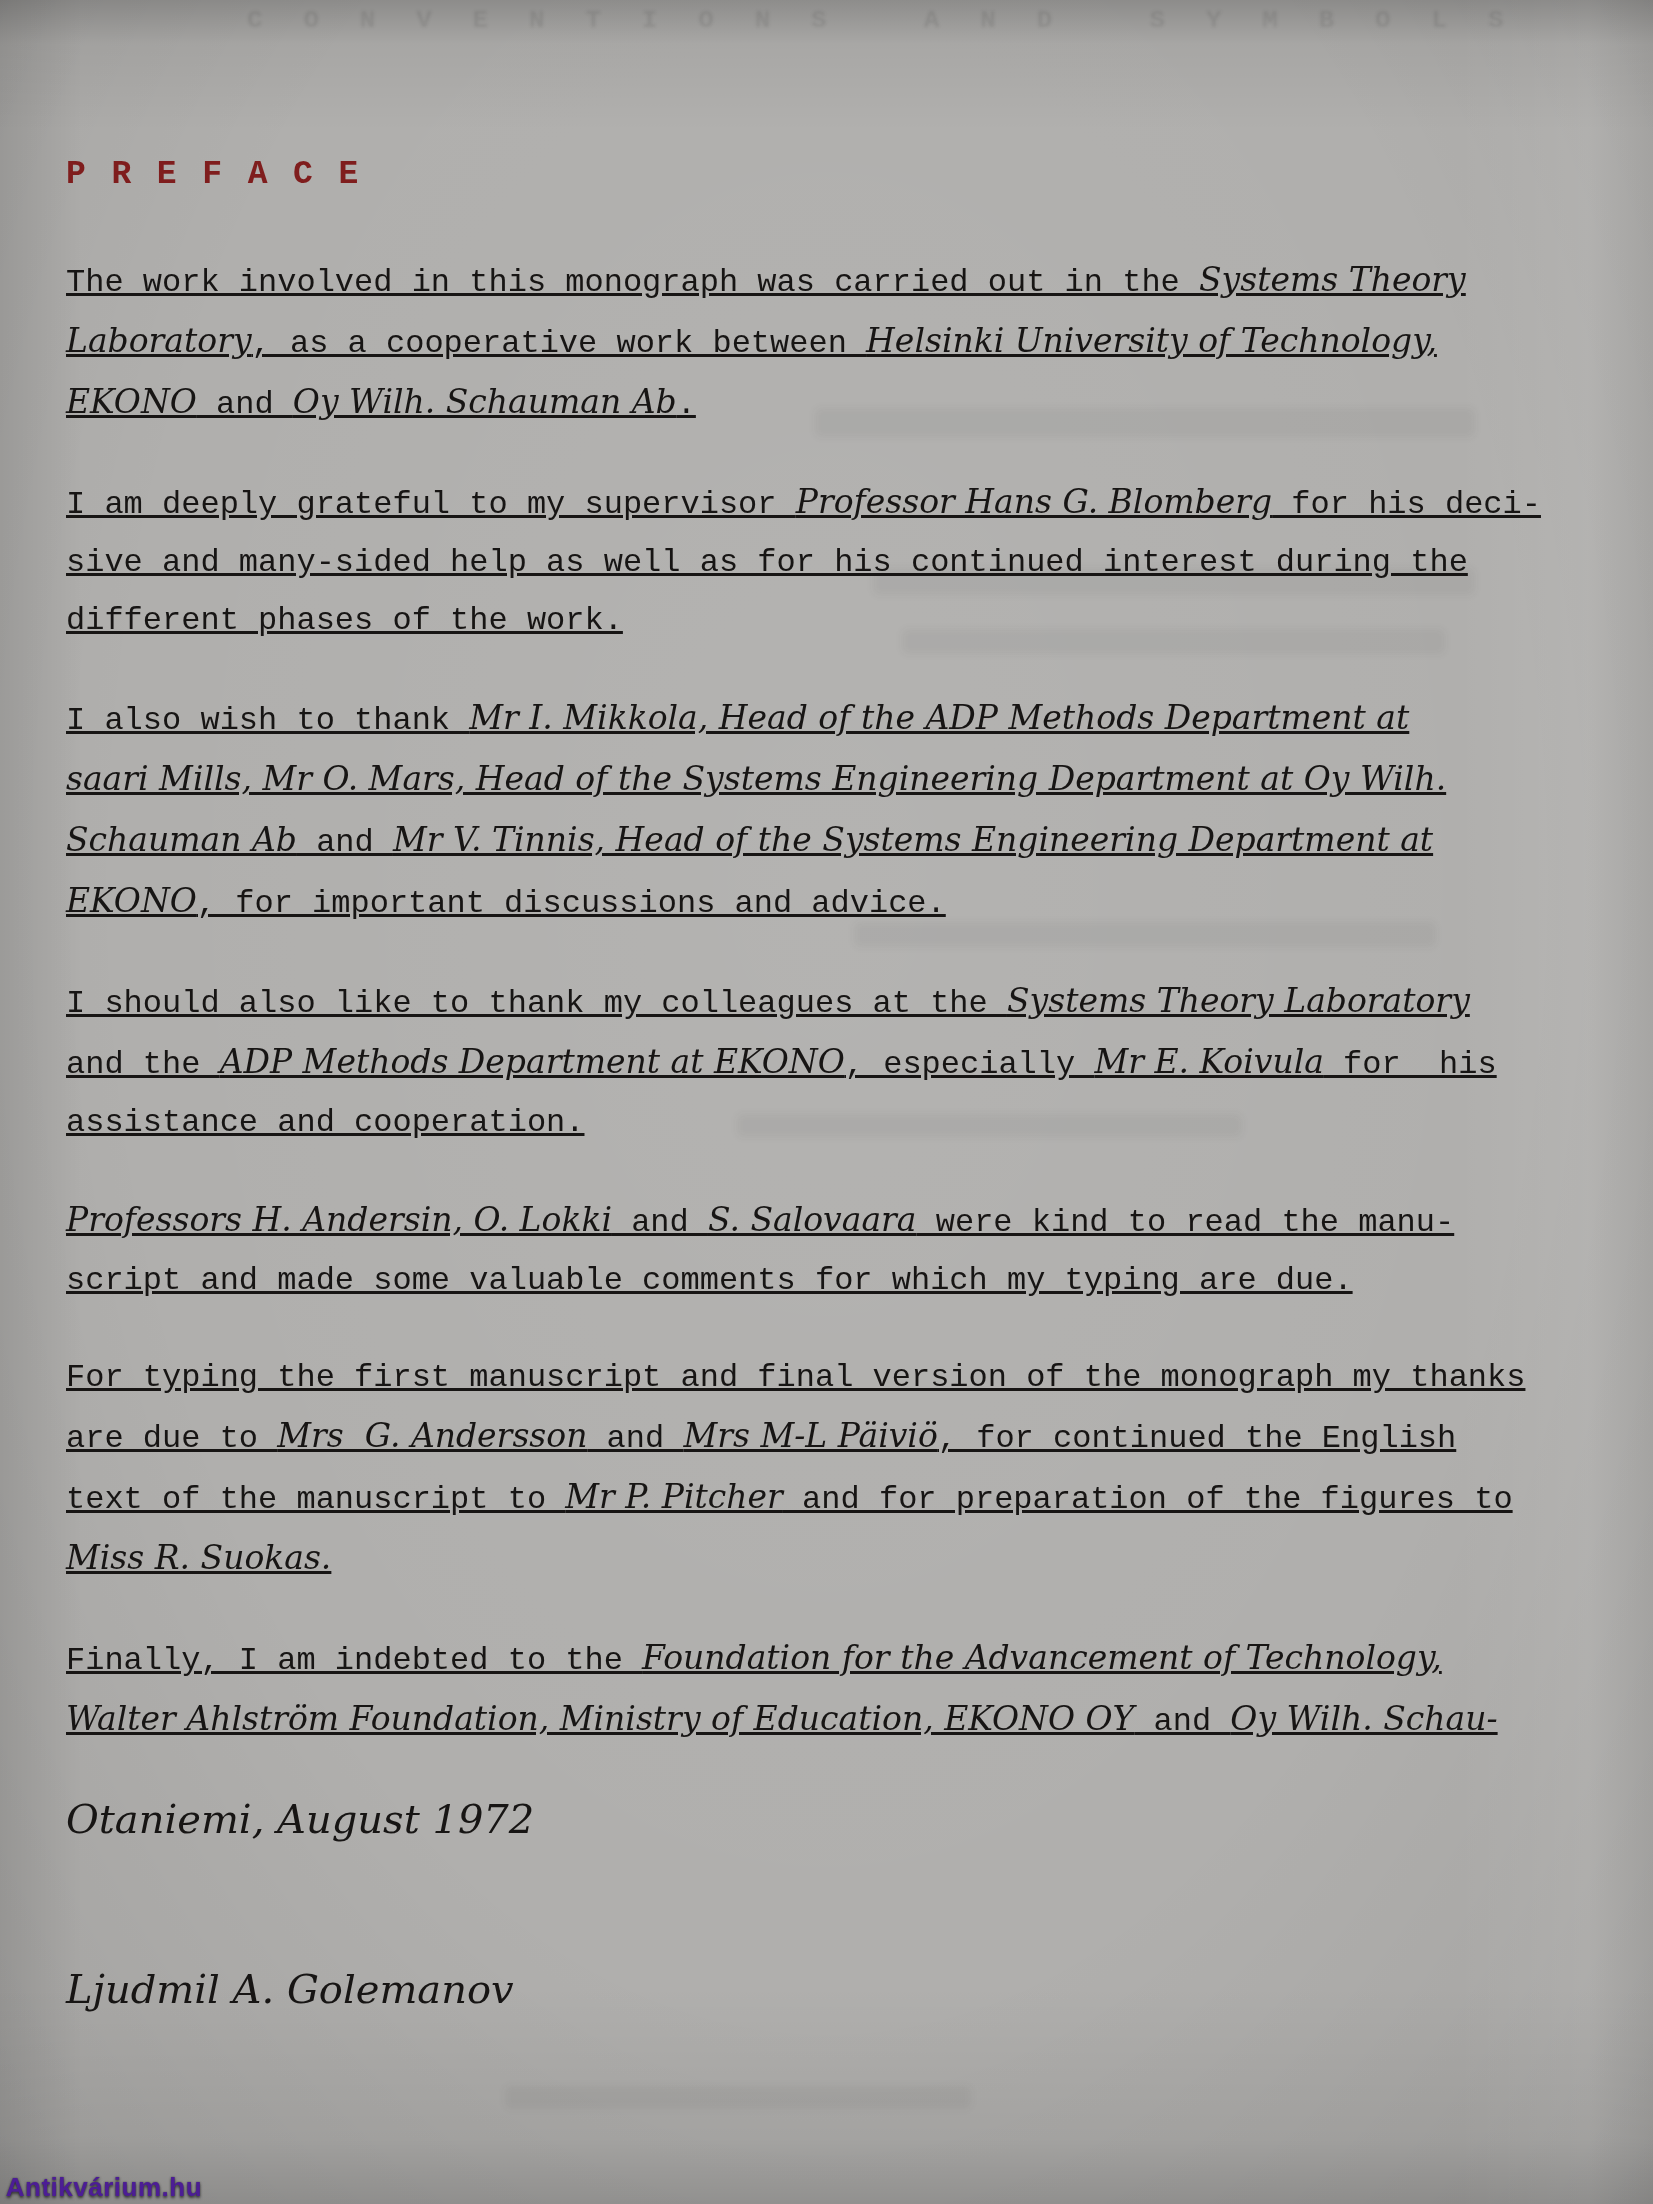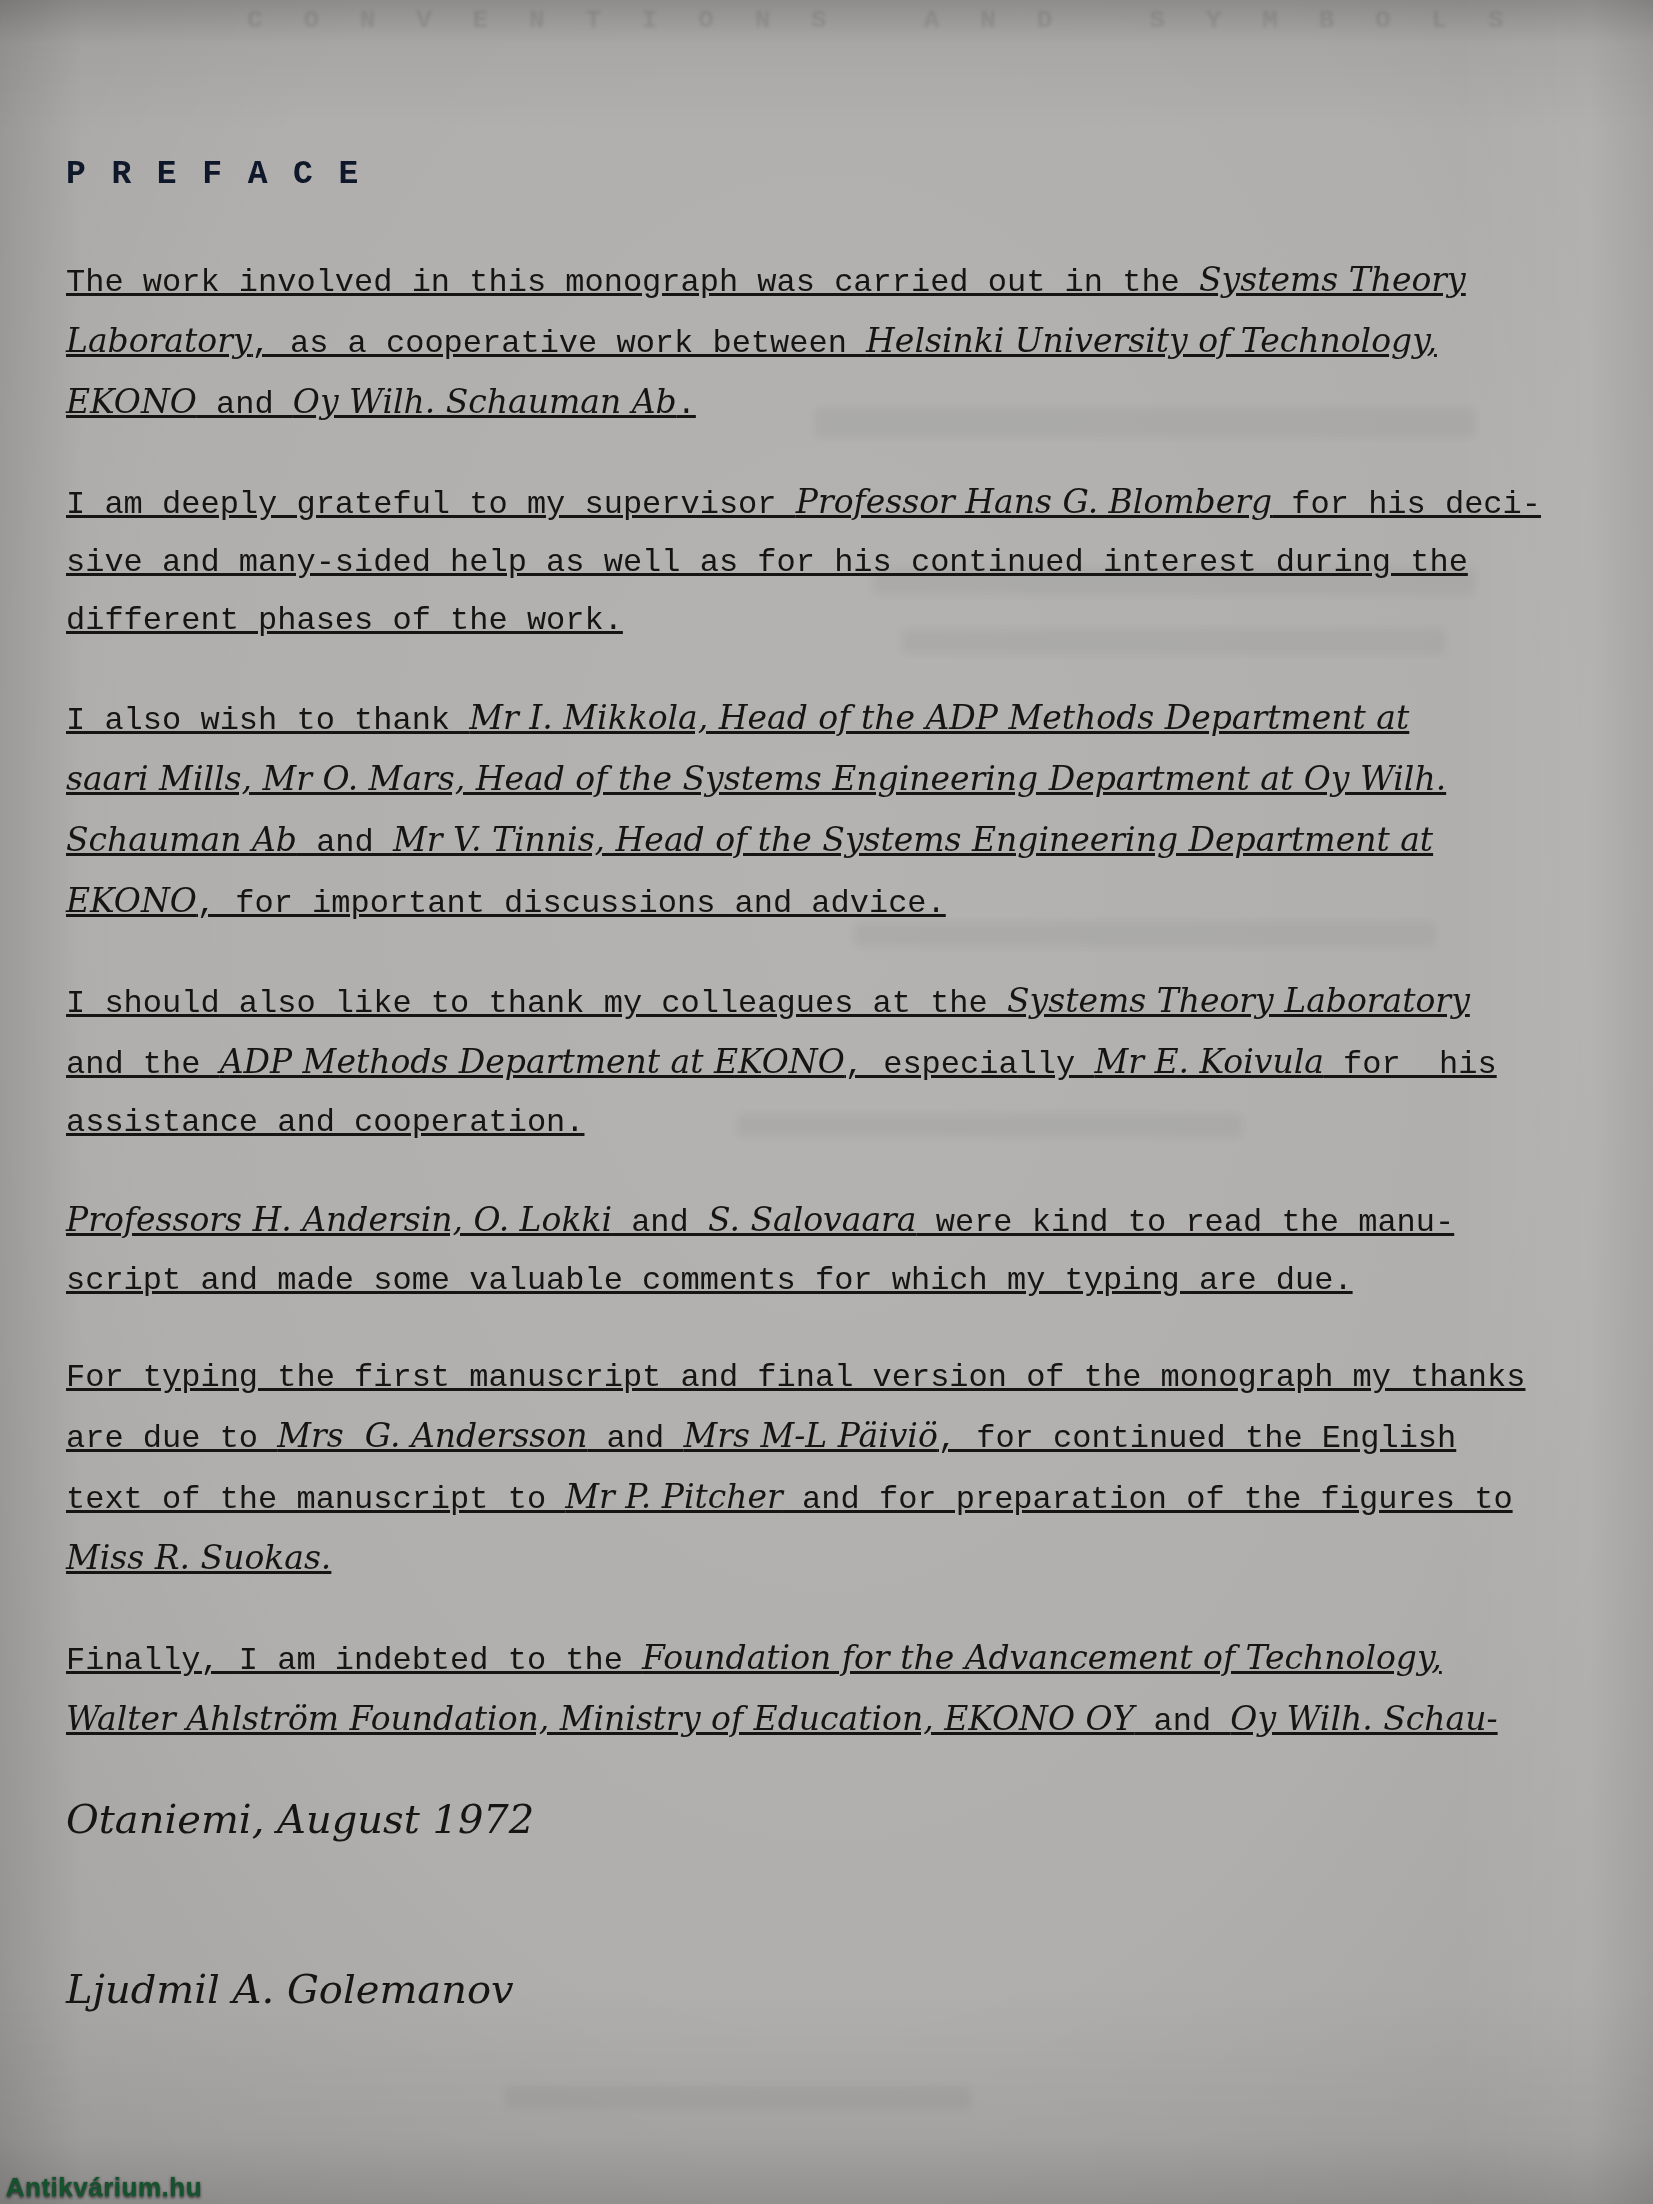"P R E F A" .doc-title { color: #0f172a -> #7f1d1d }
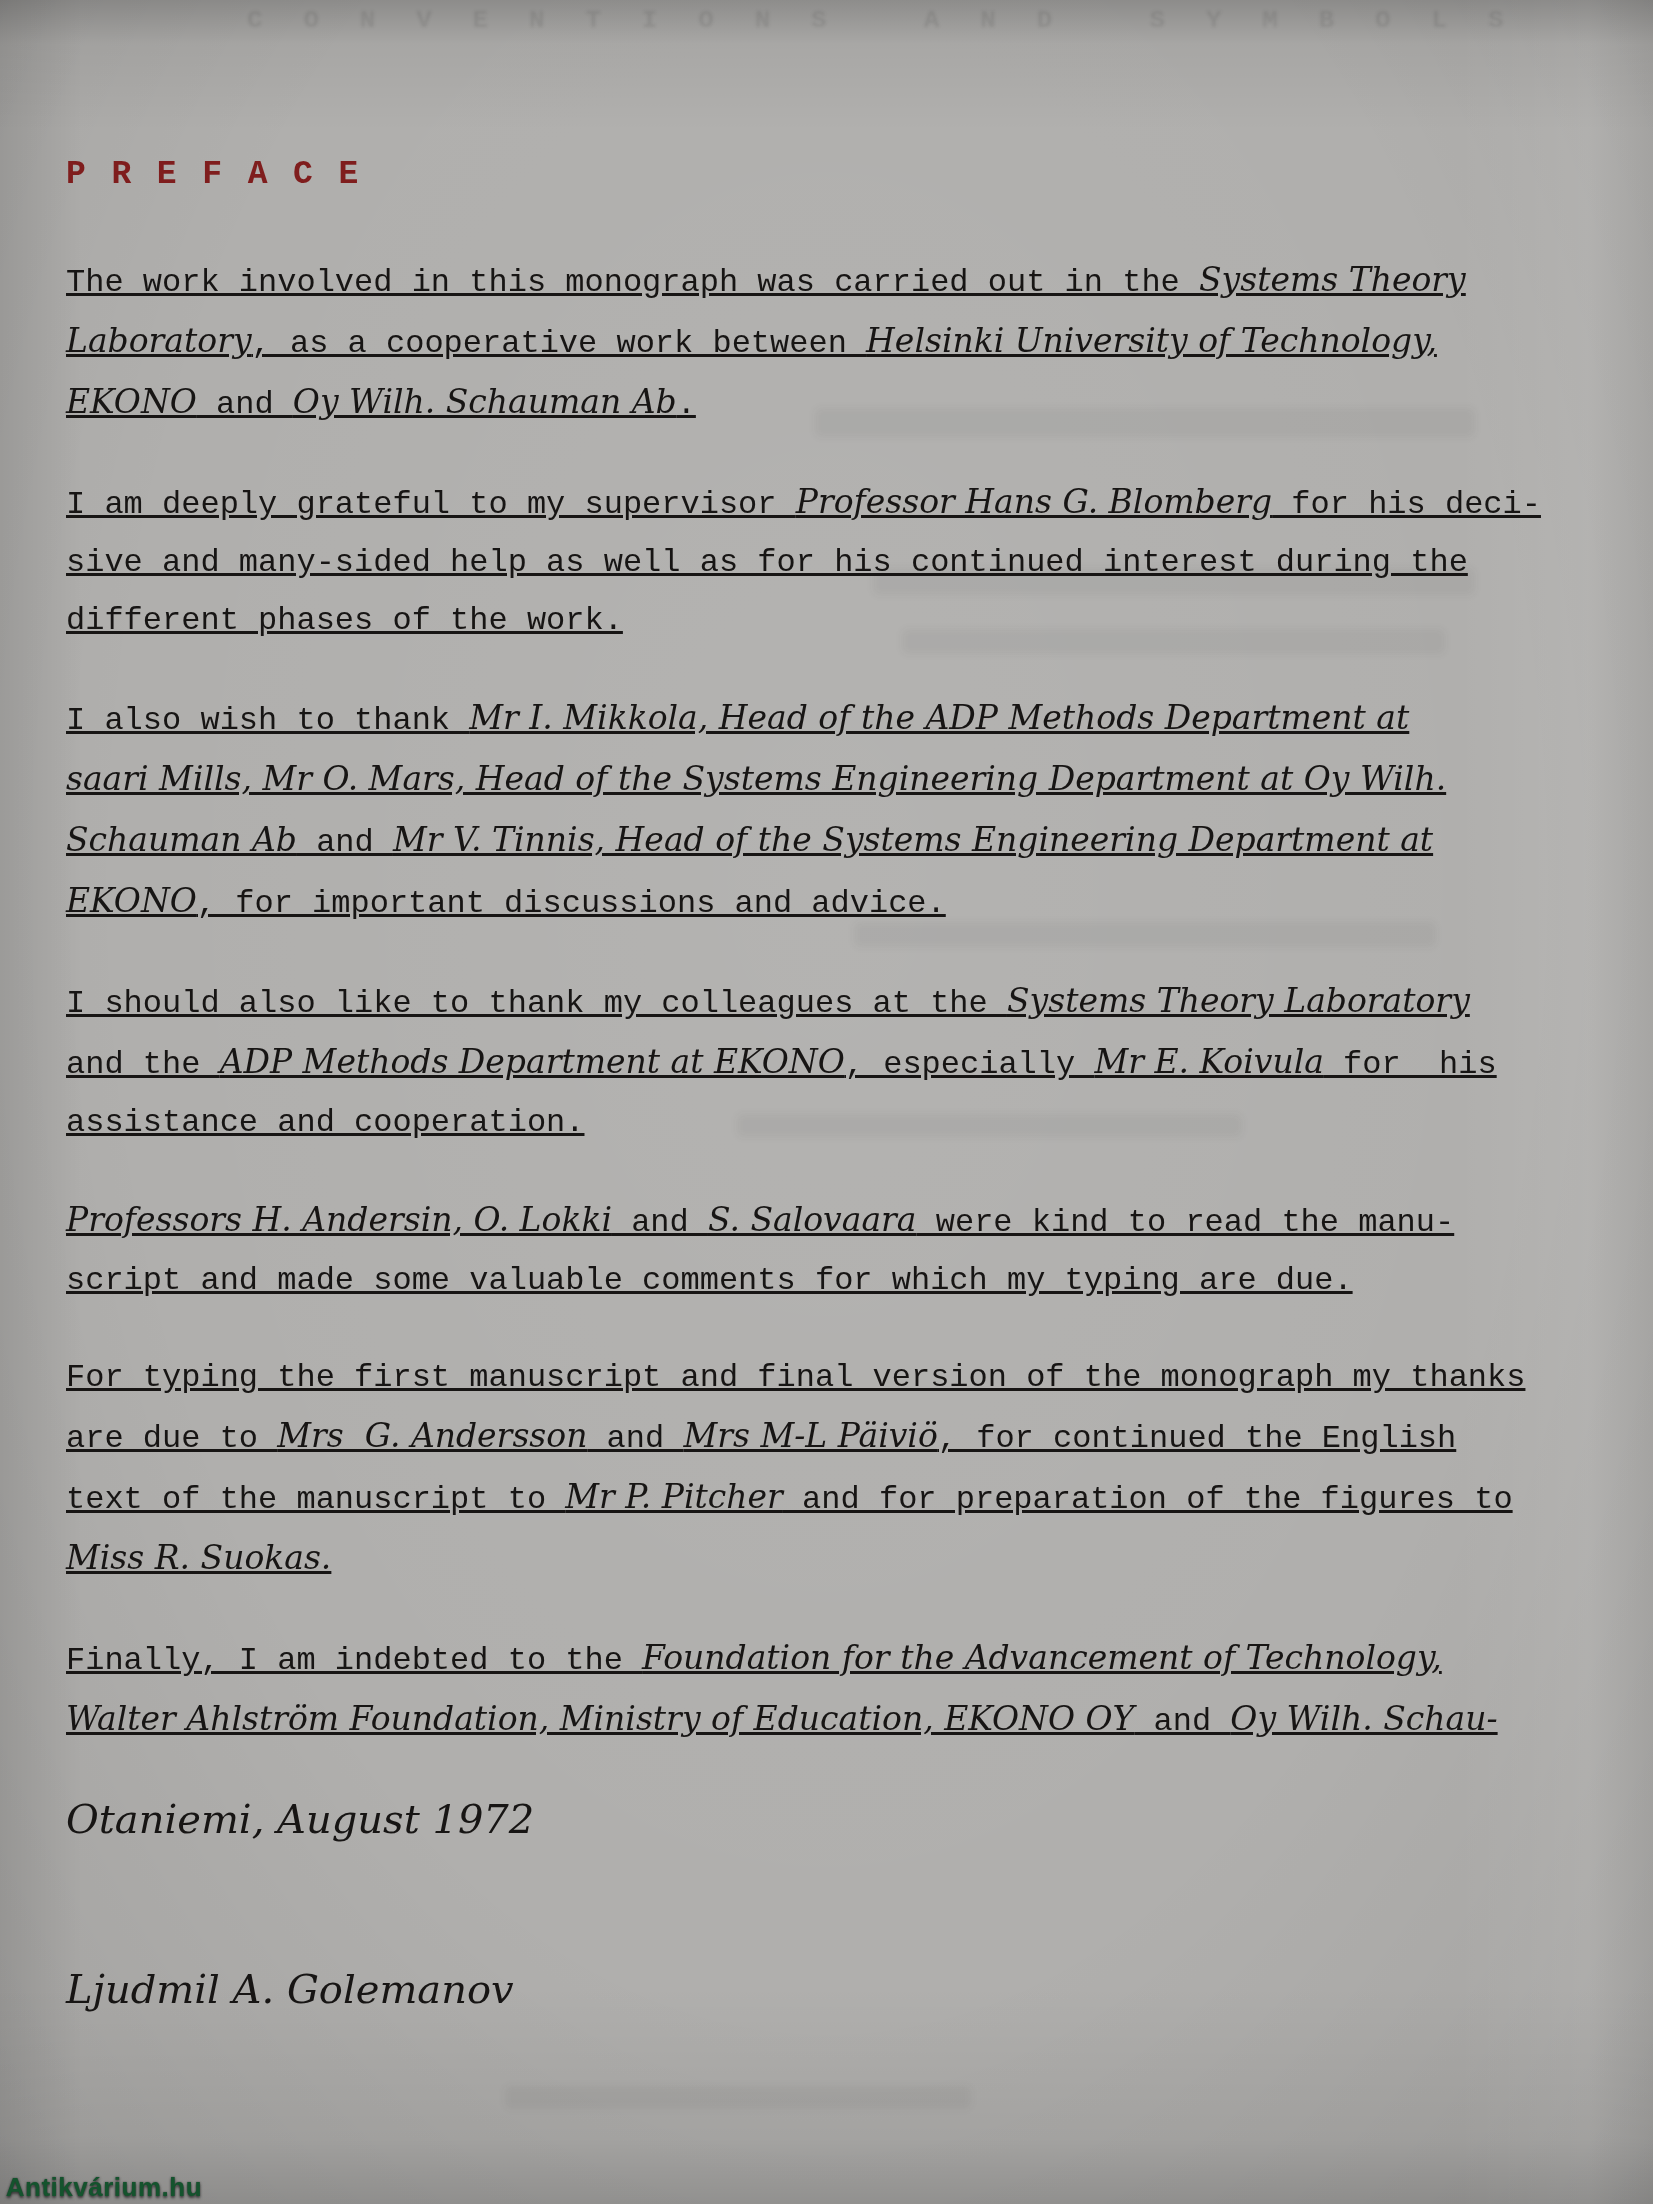"Antikvárium.hu" .watermark { color: #14532d -> #4c1d95 }
